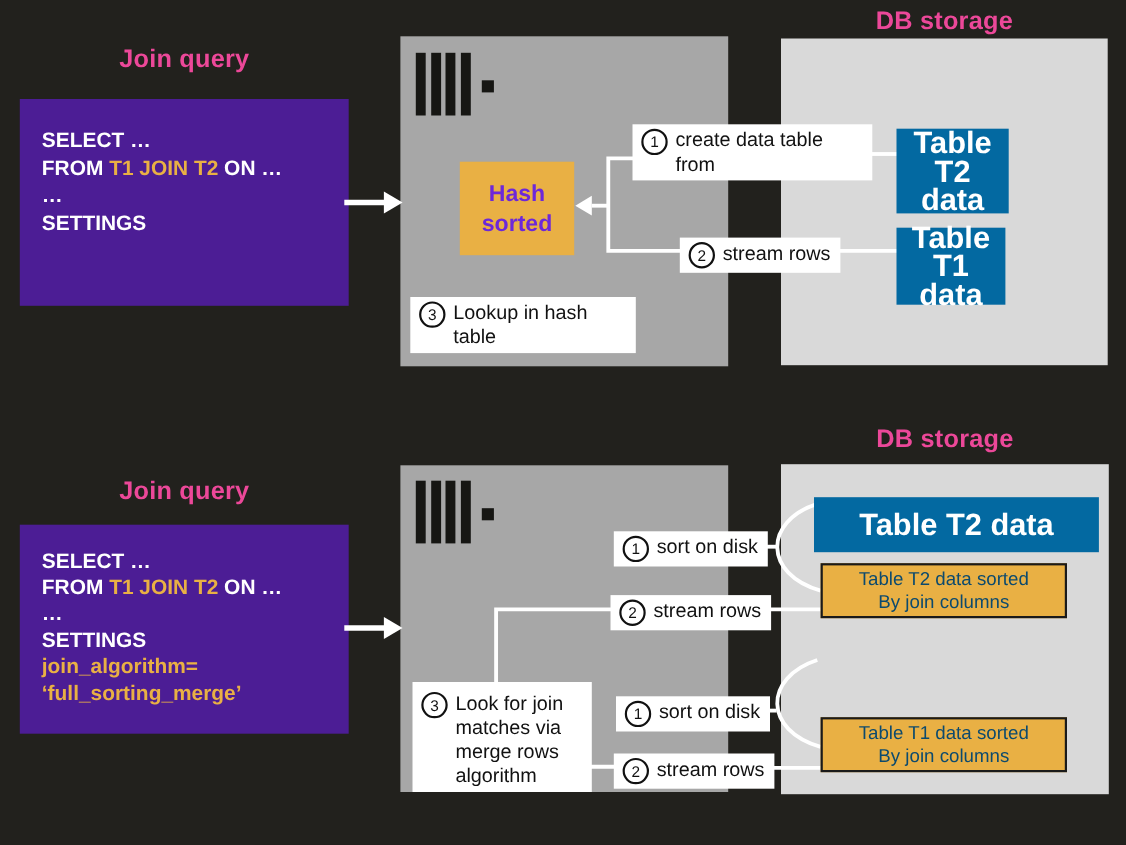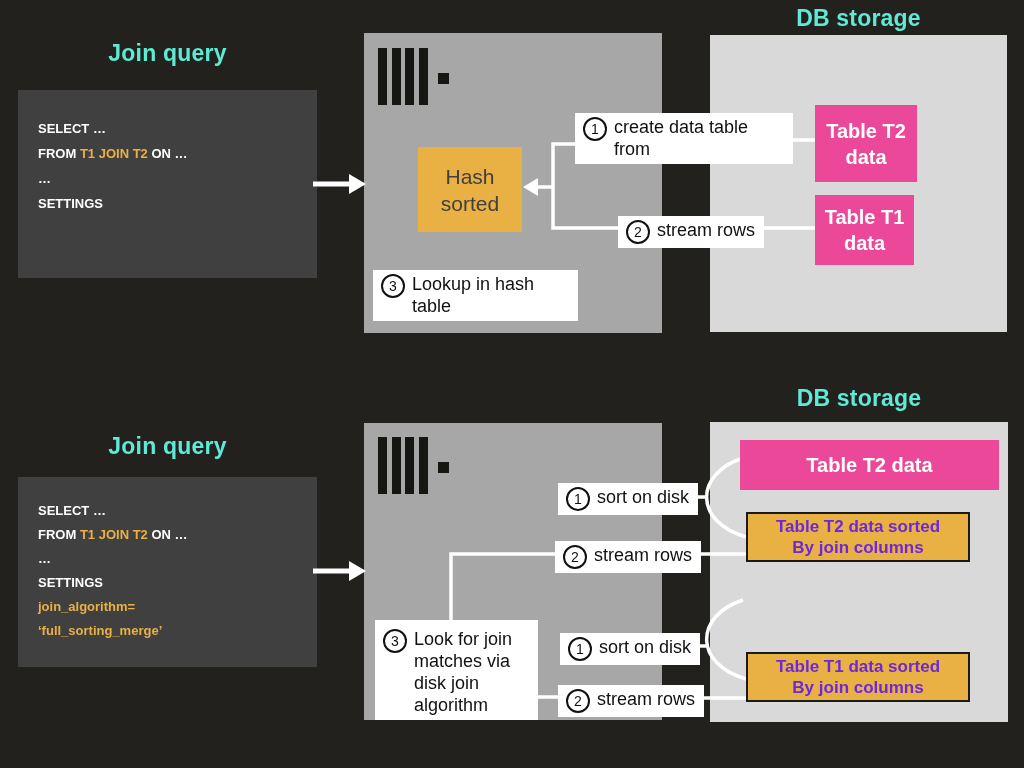"DB storage" .title { color: #5eead4 -> #ec4899 }
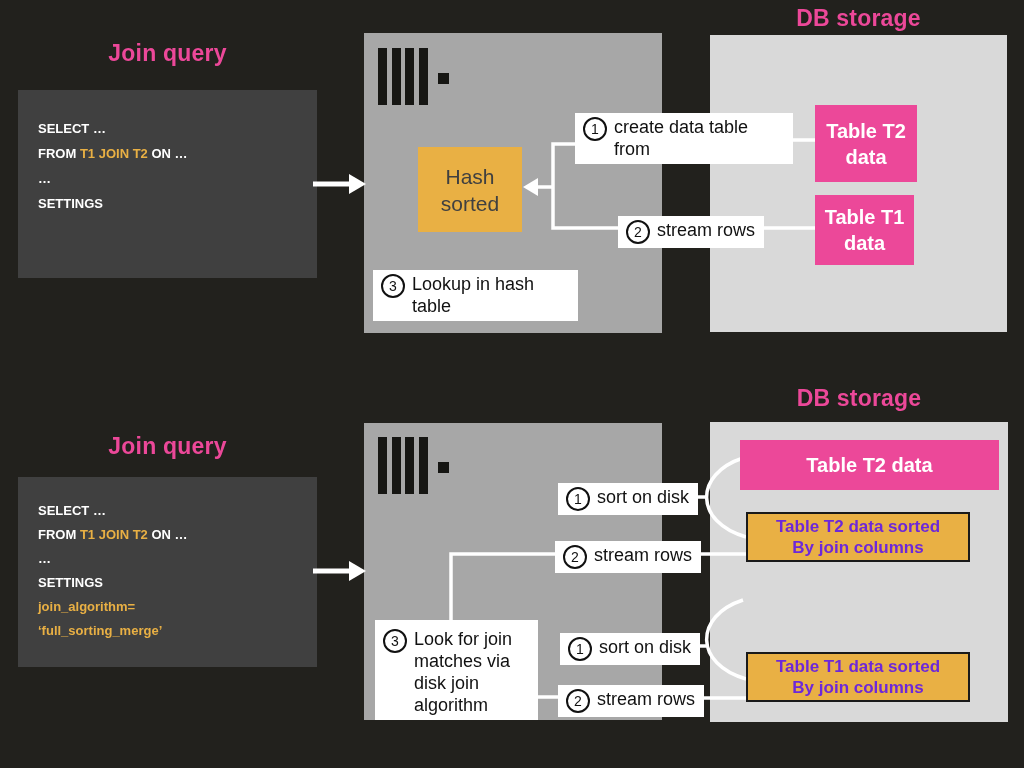"SELECT …" .qbox { background: #404040 -> #4c1d95; font-size: 13px -> 19px }
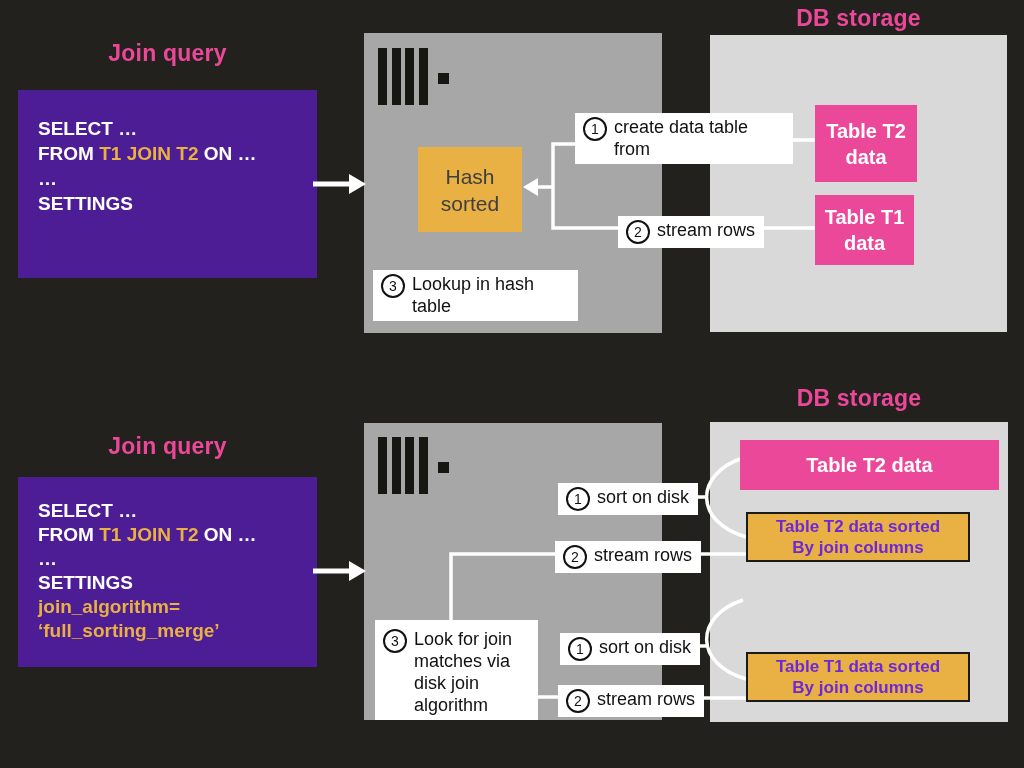"Table T2" .darkbox { background: #ec4899 -> #0369a1; font-size: 20px -> 28px; margin-top: none -> 12px }
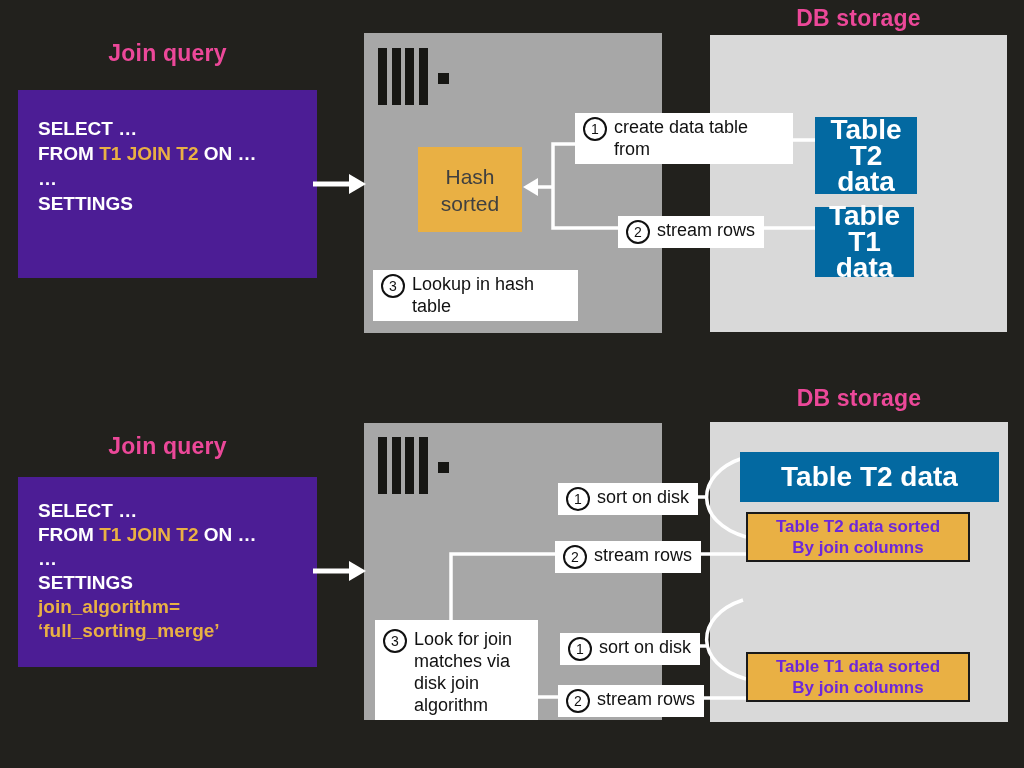"Hash" .hashbox { color: #404040 -> #6d28d9; font-weight: normal -> bold }
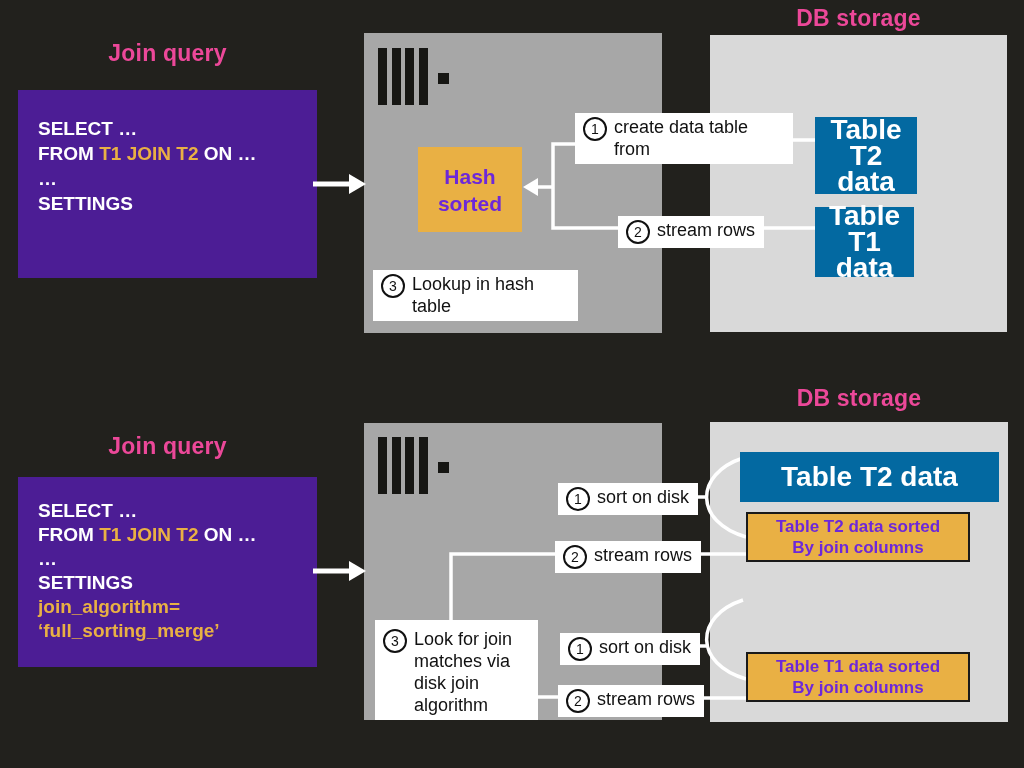"Table T2 data sorted" .sortedbox { color: #6d28d9 -> #0c4a6e; font-weight: bold -> normal }
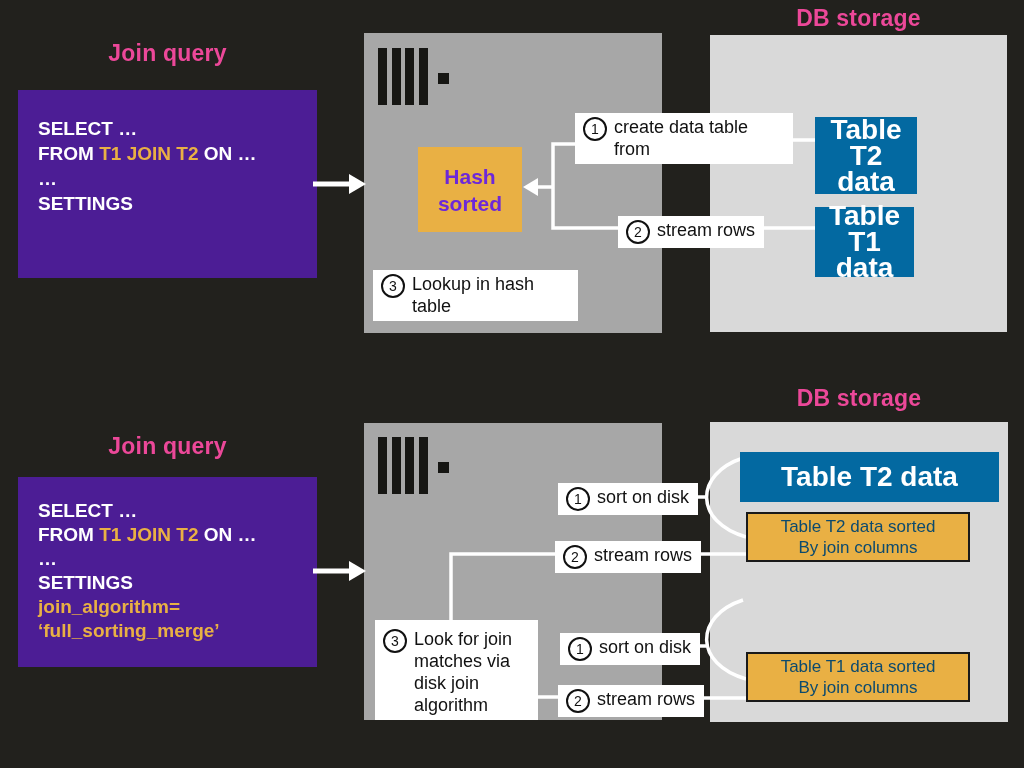"disk join" div { text: disk join -> merge rows }
